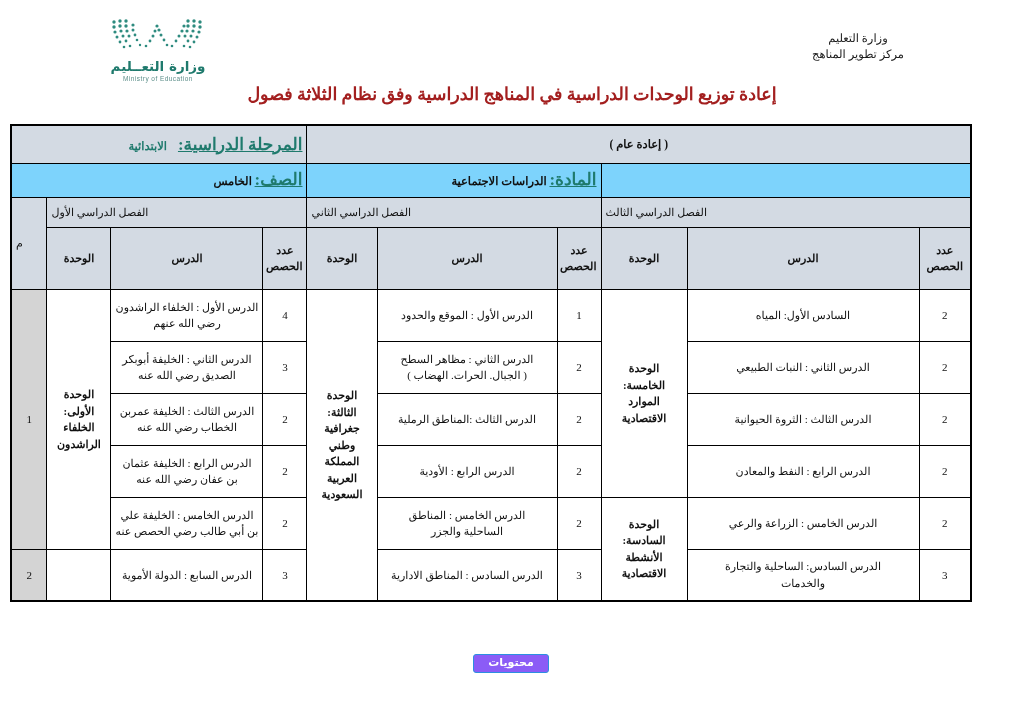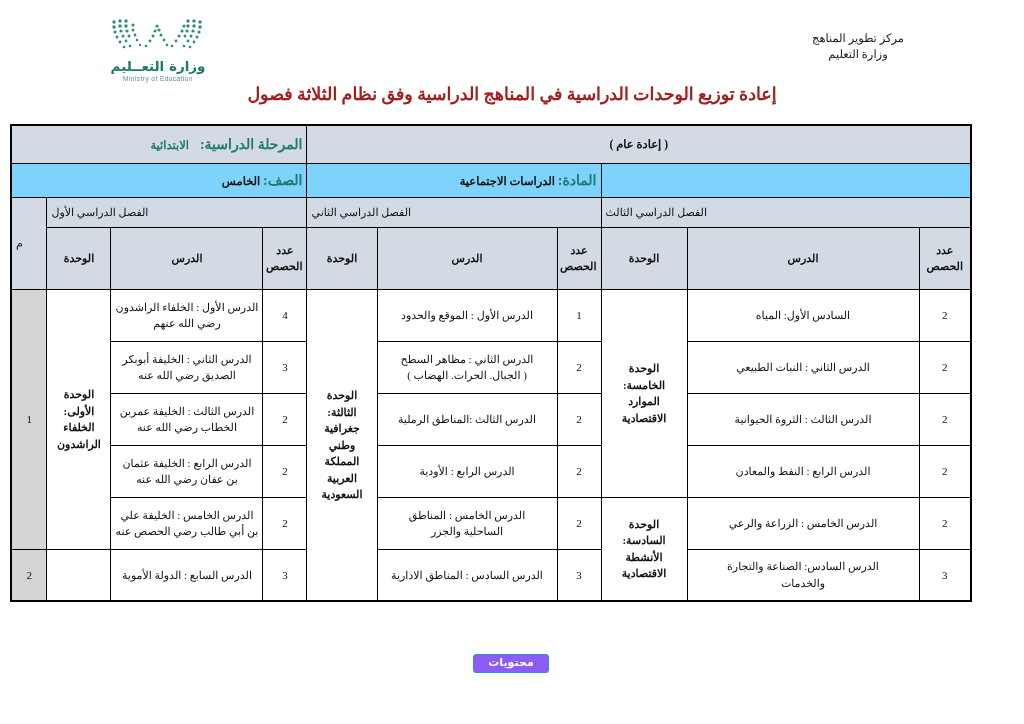"مركز تطوير المناهج" div { order: before "وزارة التعليم" -> after "وزارة التعليم" }
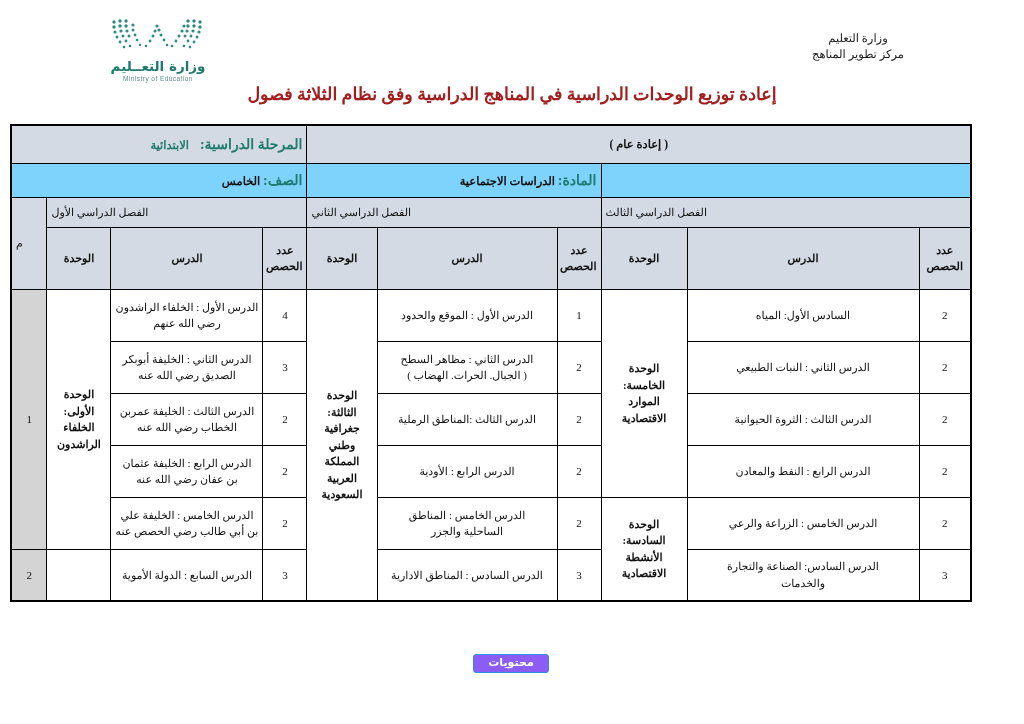"المرحلة الدراسية:" .lbl-teal { font-size: 14px -> 17px; text-decoration: none -> underline }
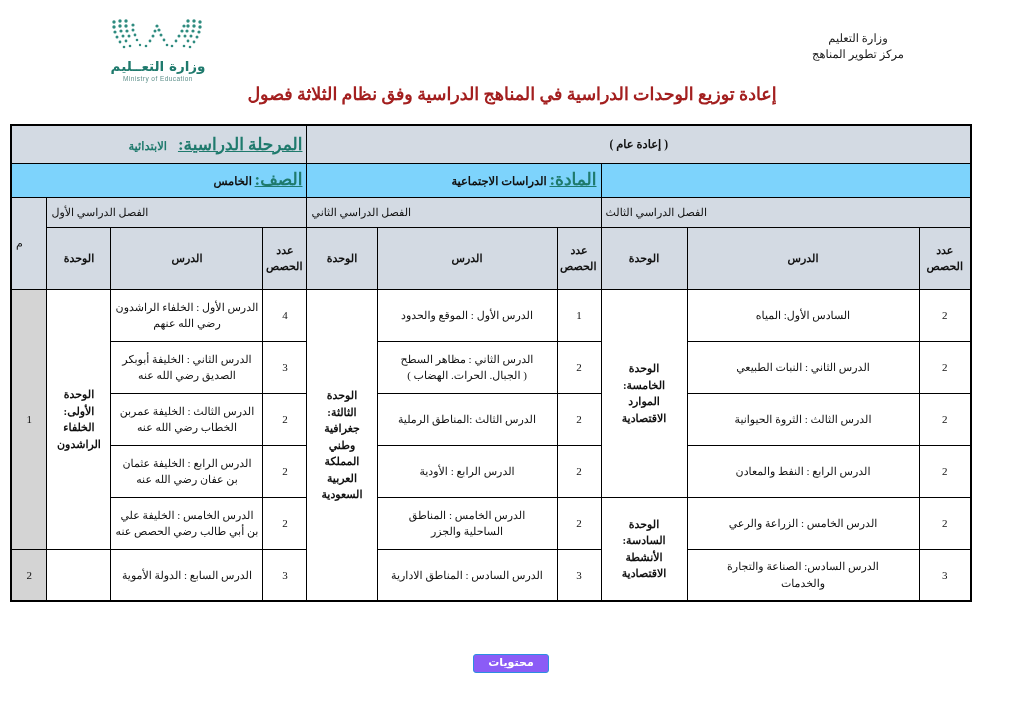"الدرس السادس: الصناعة والتجارة" span { text: الصناعة -> الساحلية }
